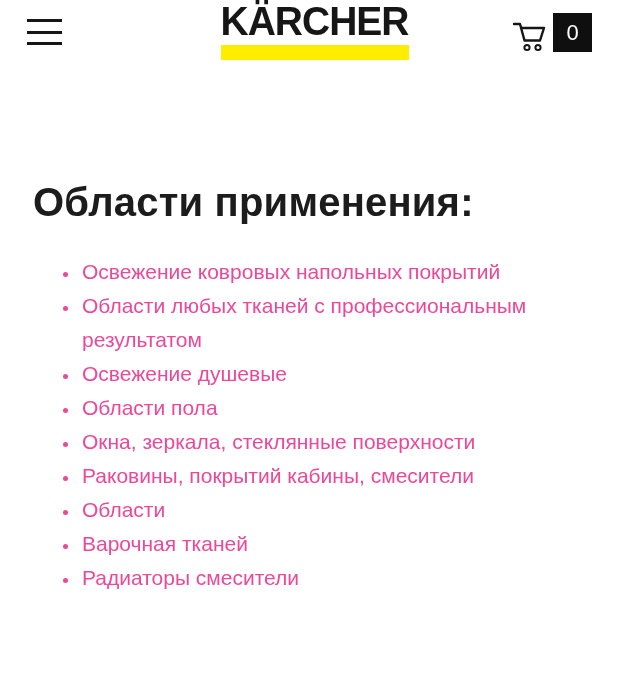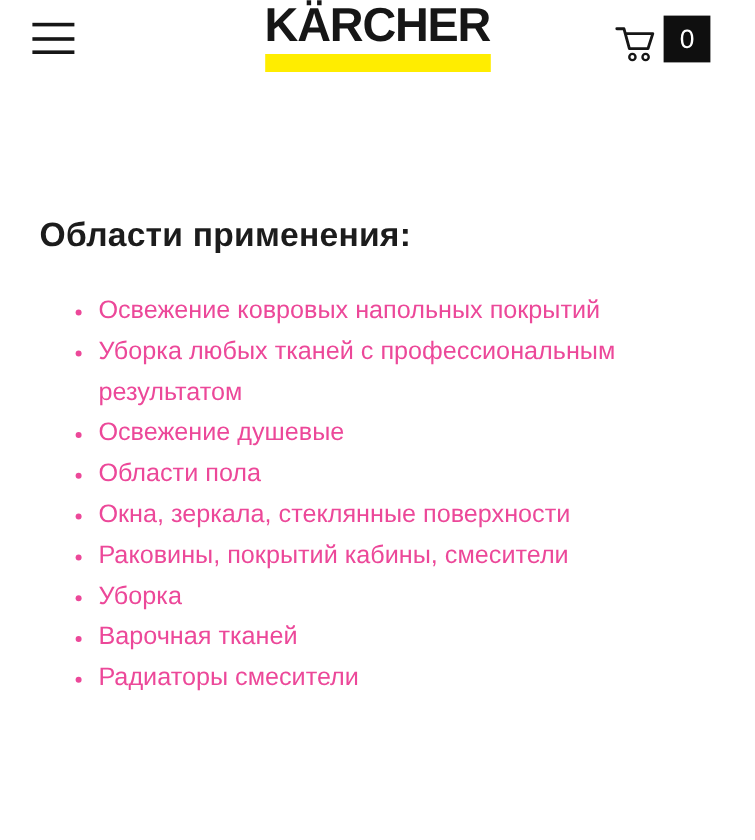"Области применения:" .page-title { font-size: 28px -> 40px }
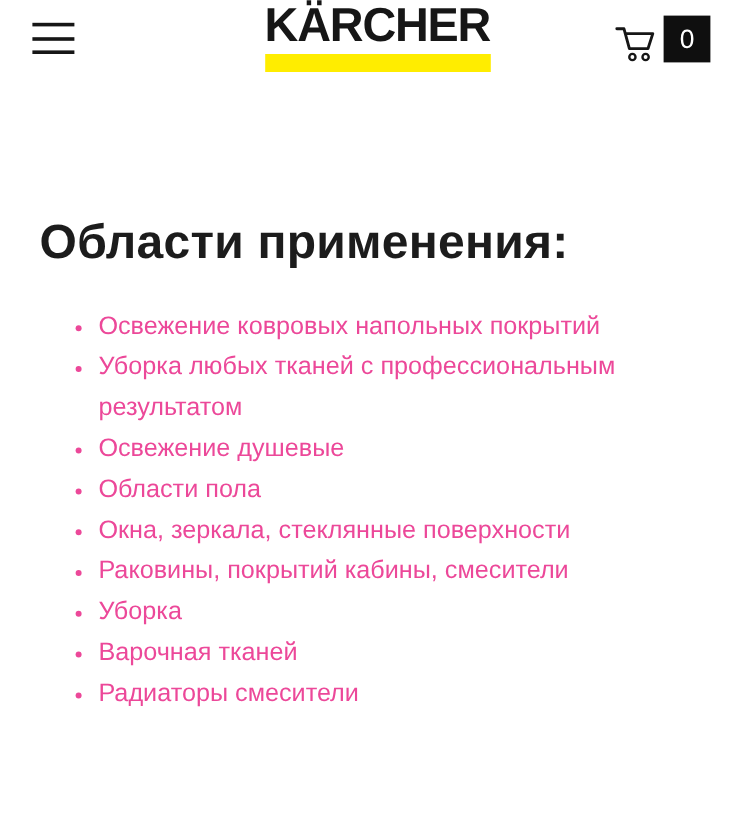"Уборка любых тканей с профессиональным" li { text: Уборка -> Области }
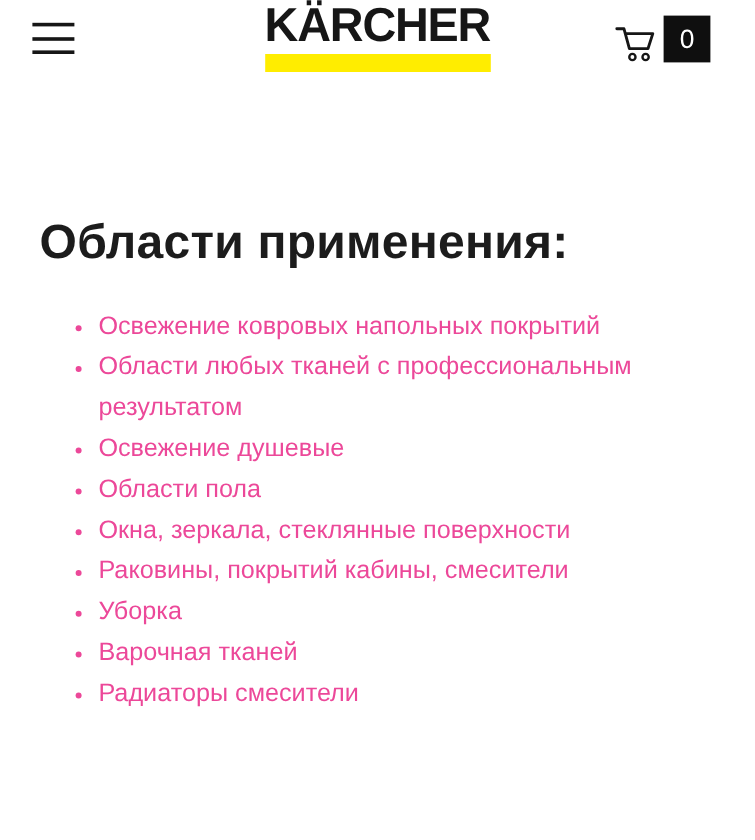"Уборка" li { text: Уборка -> Области }
